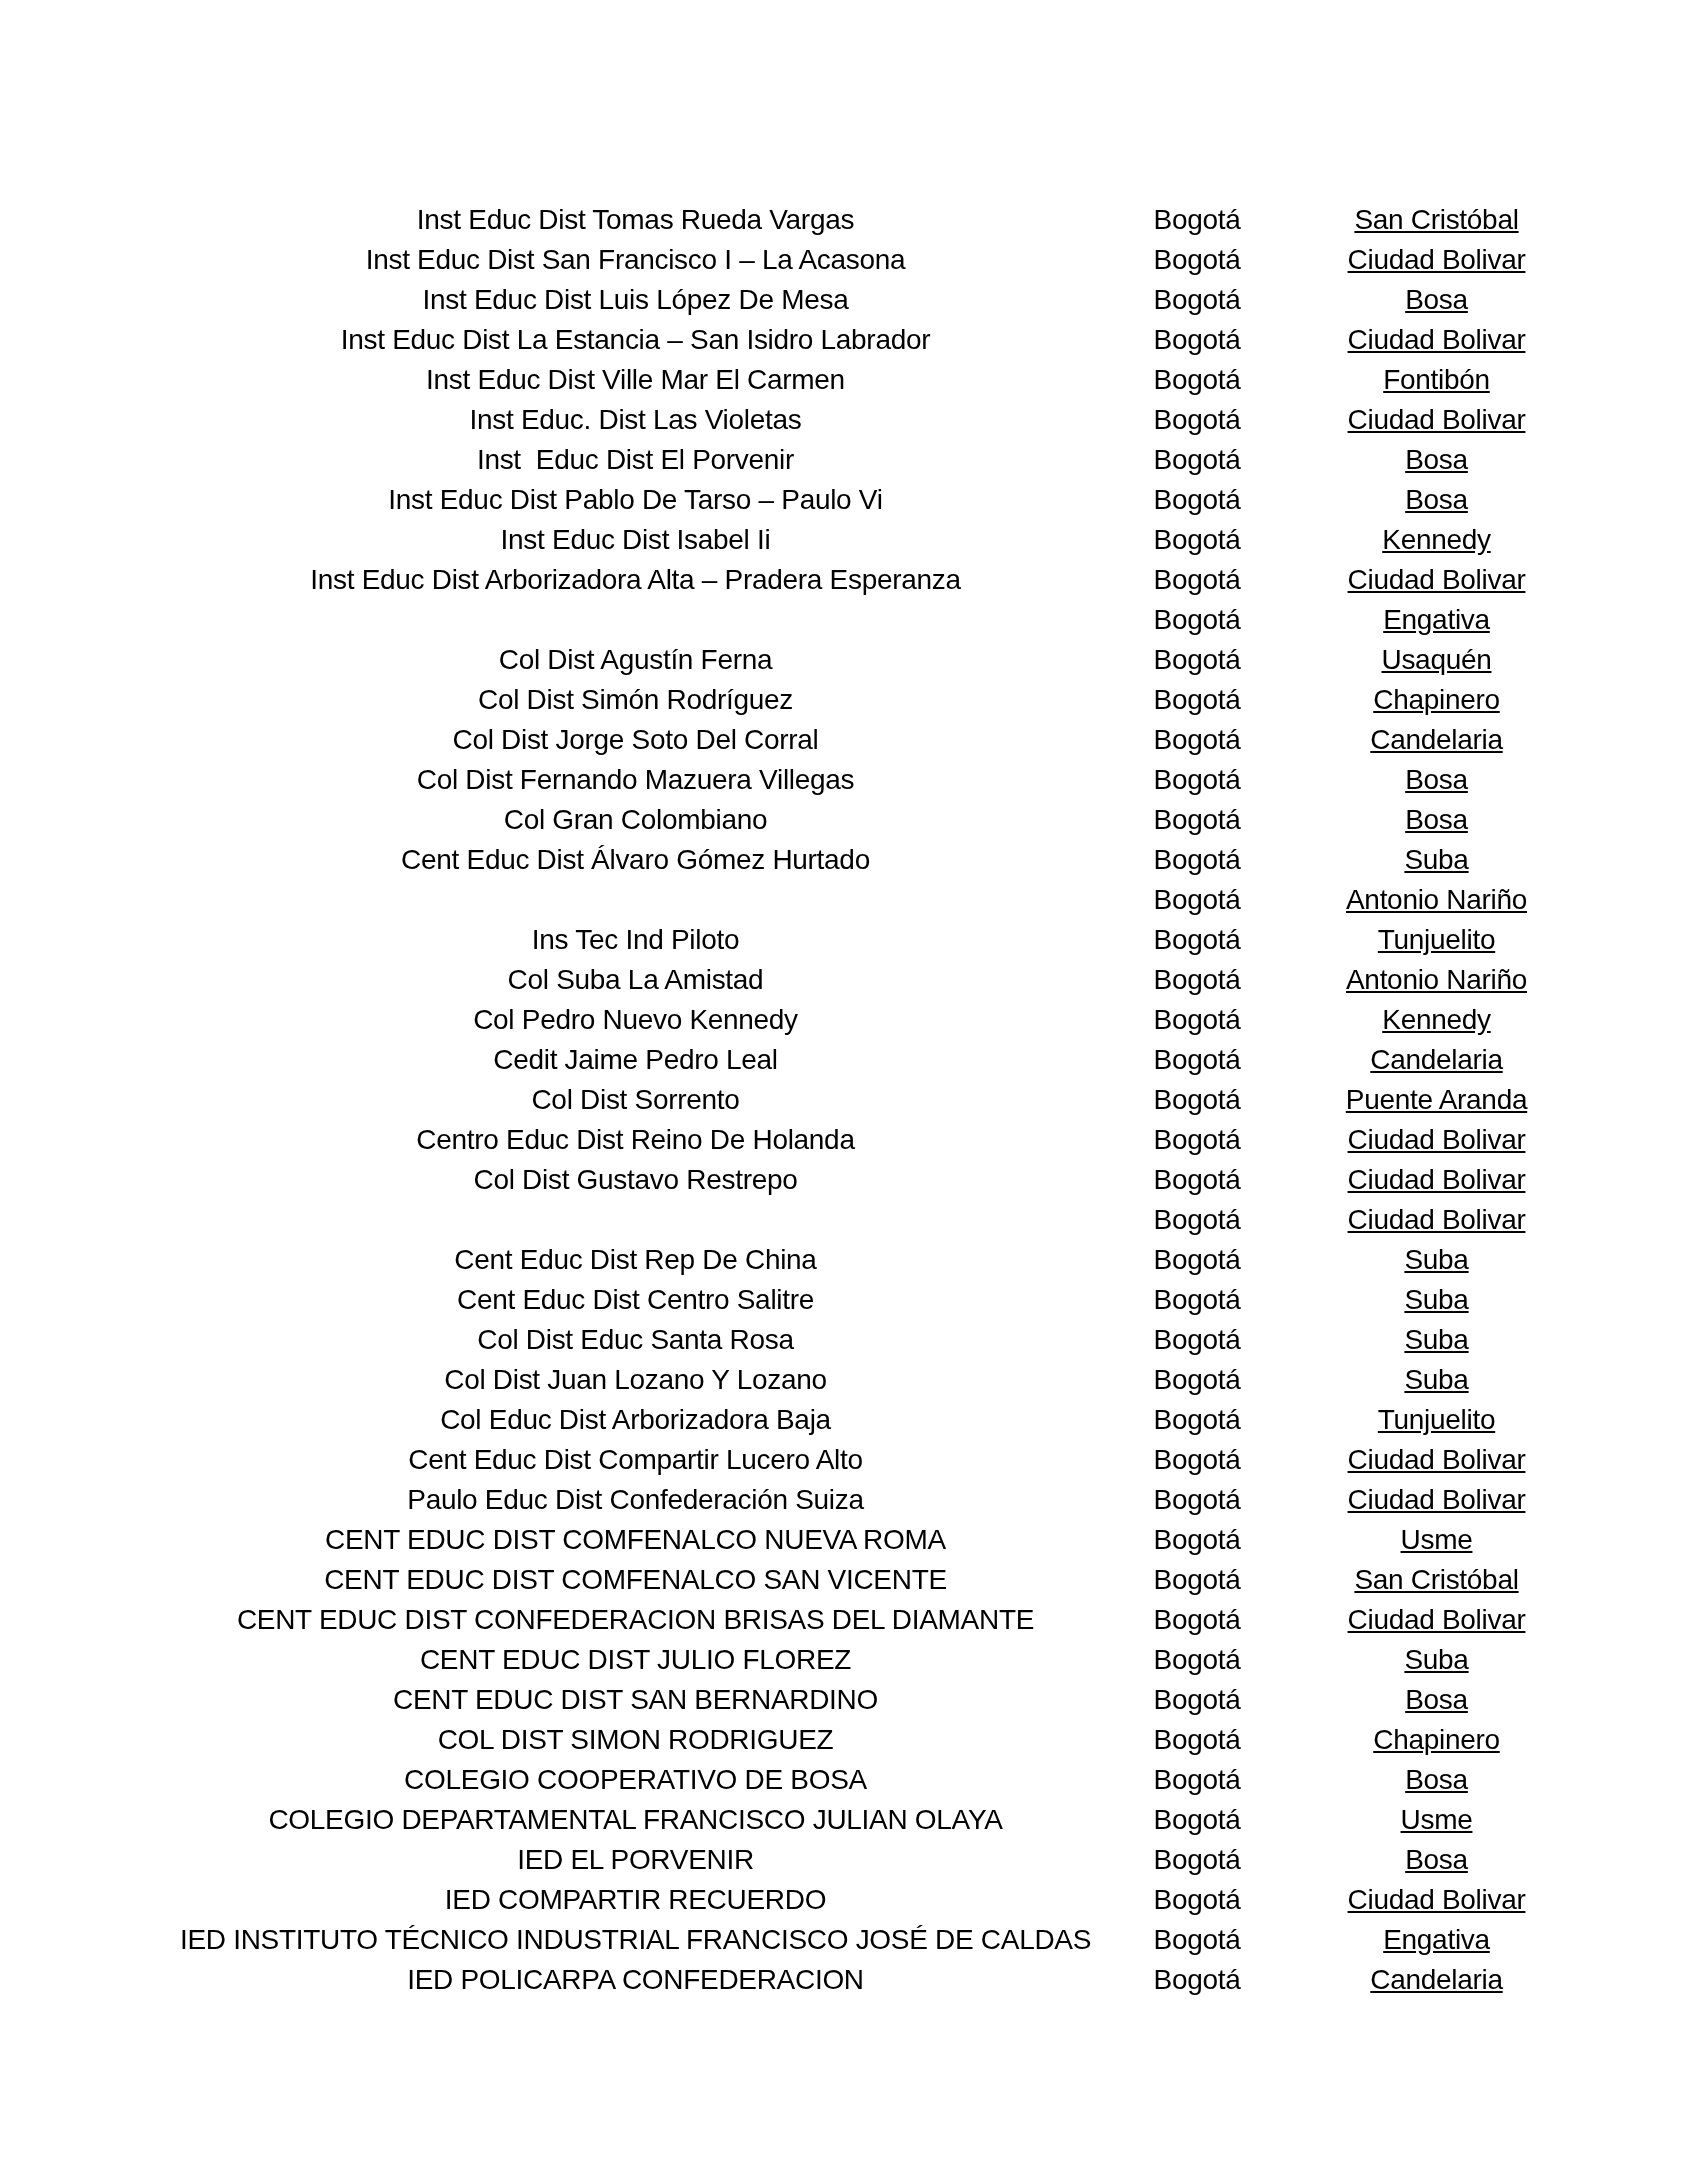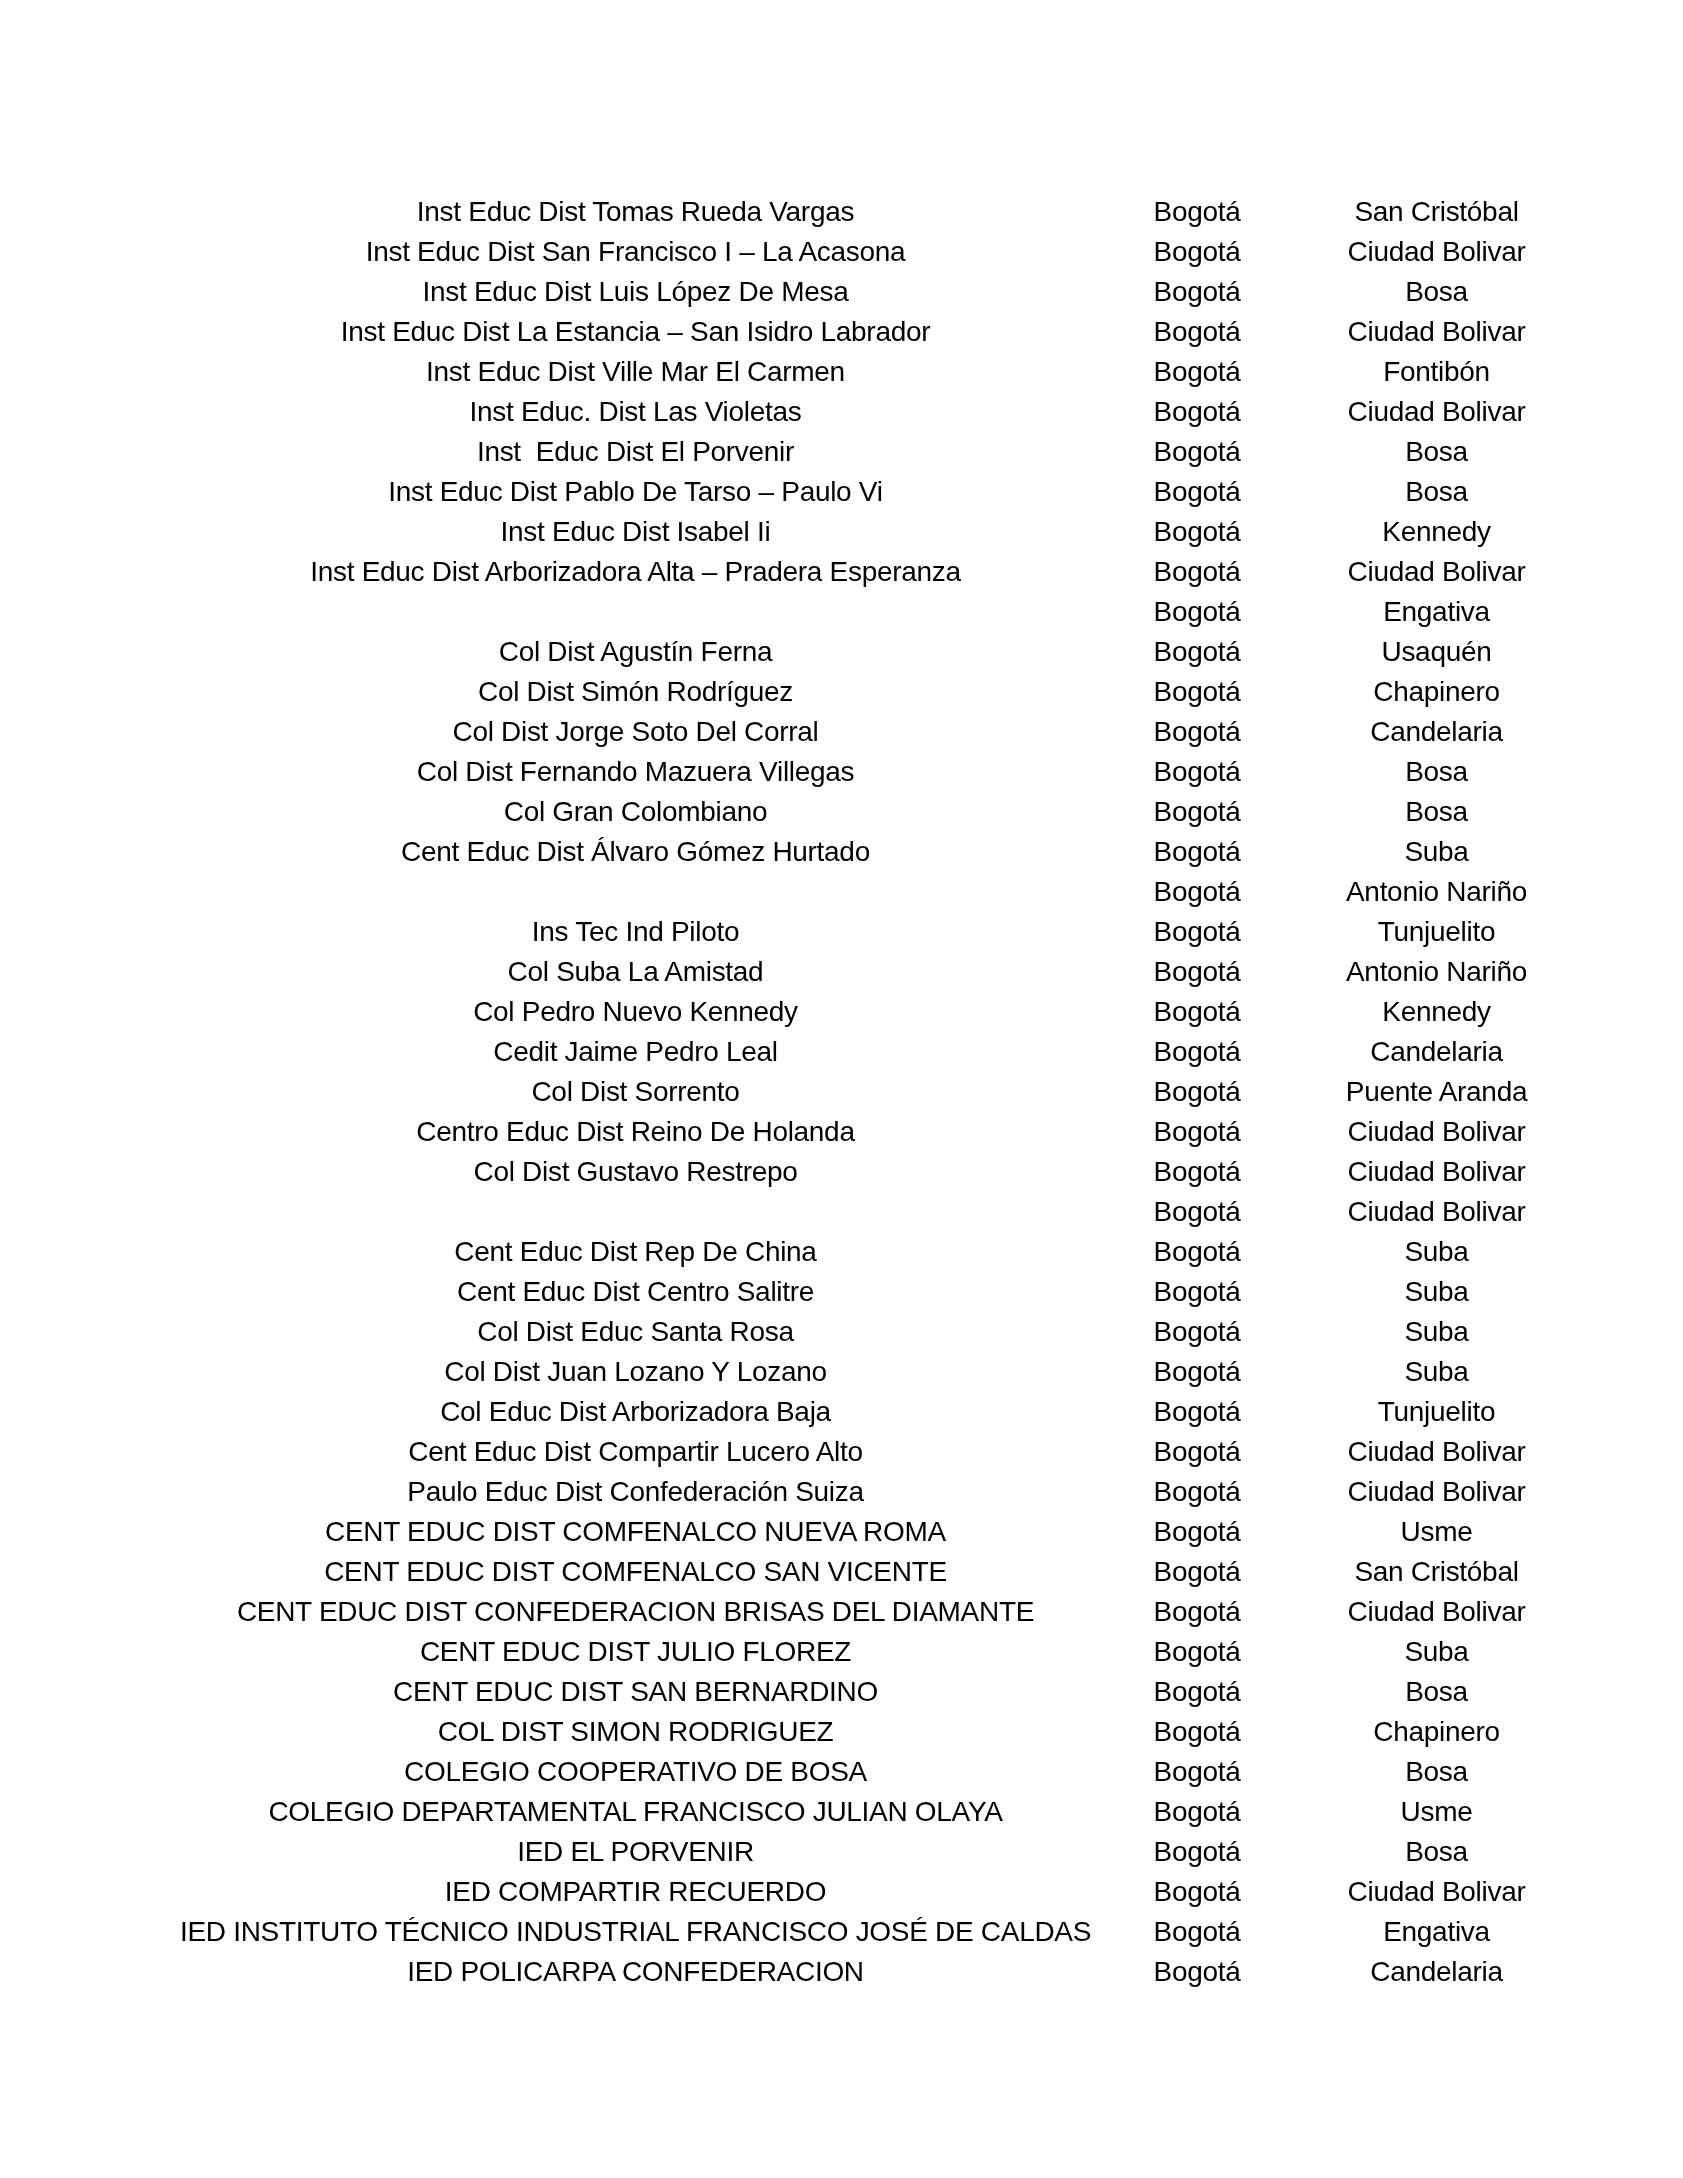"Inst Educ Dist Tomas Rueda" .list { top: 192px -> 200px }
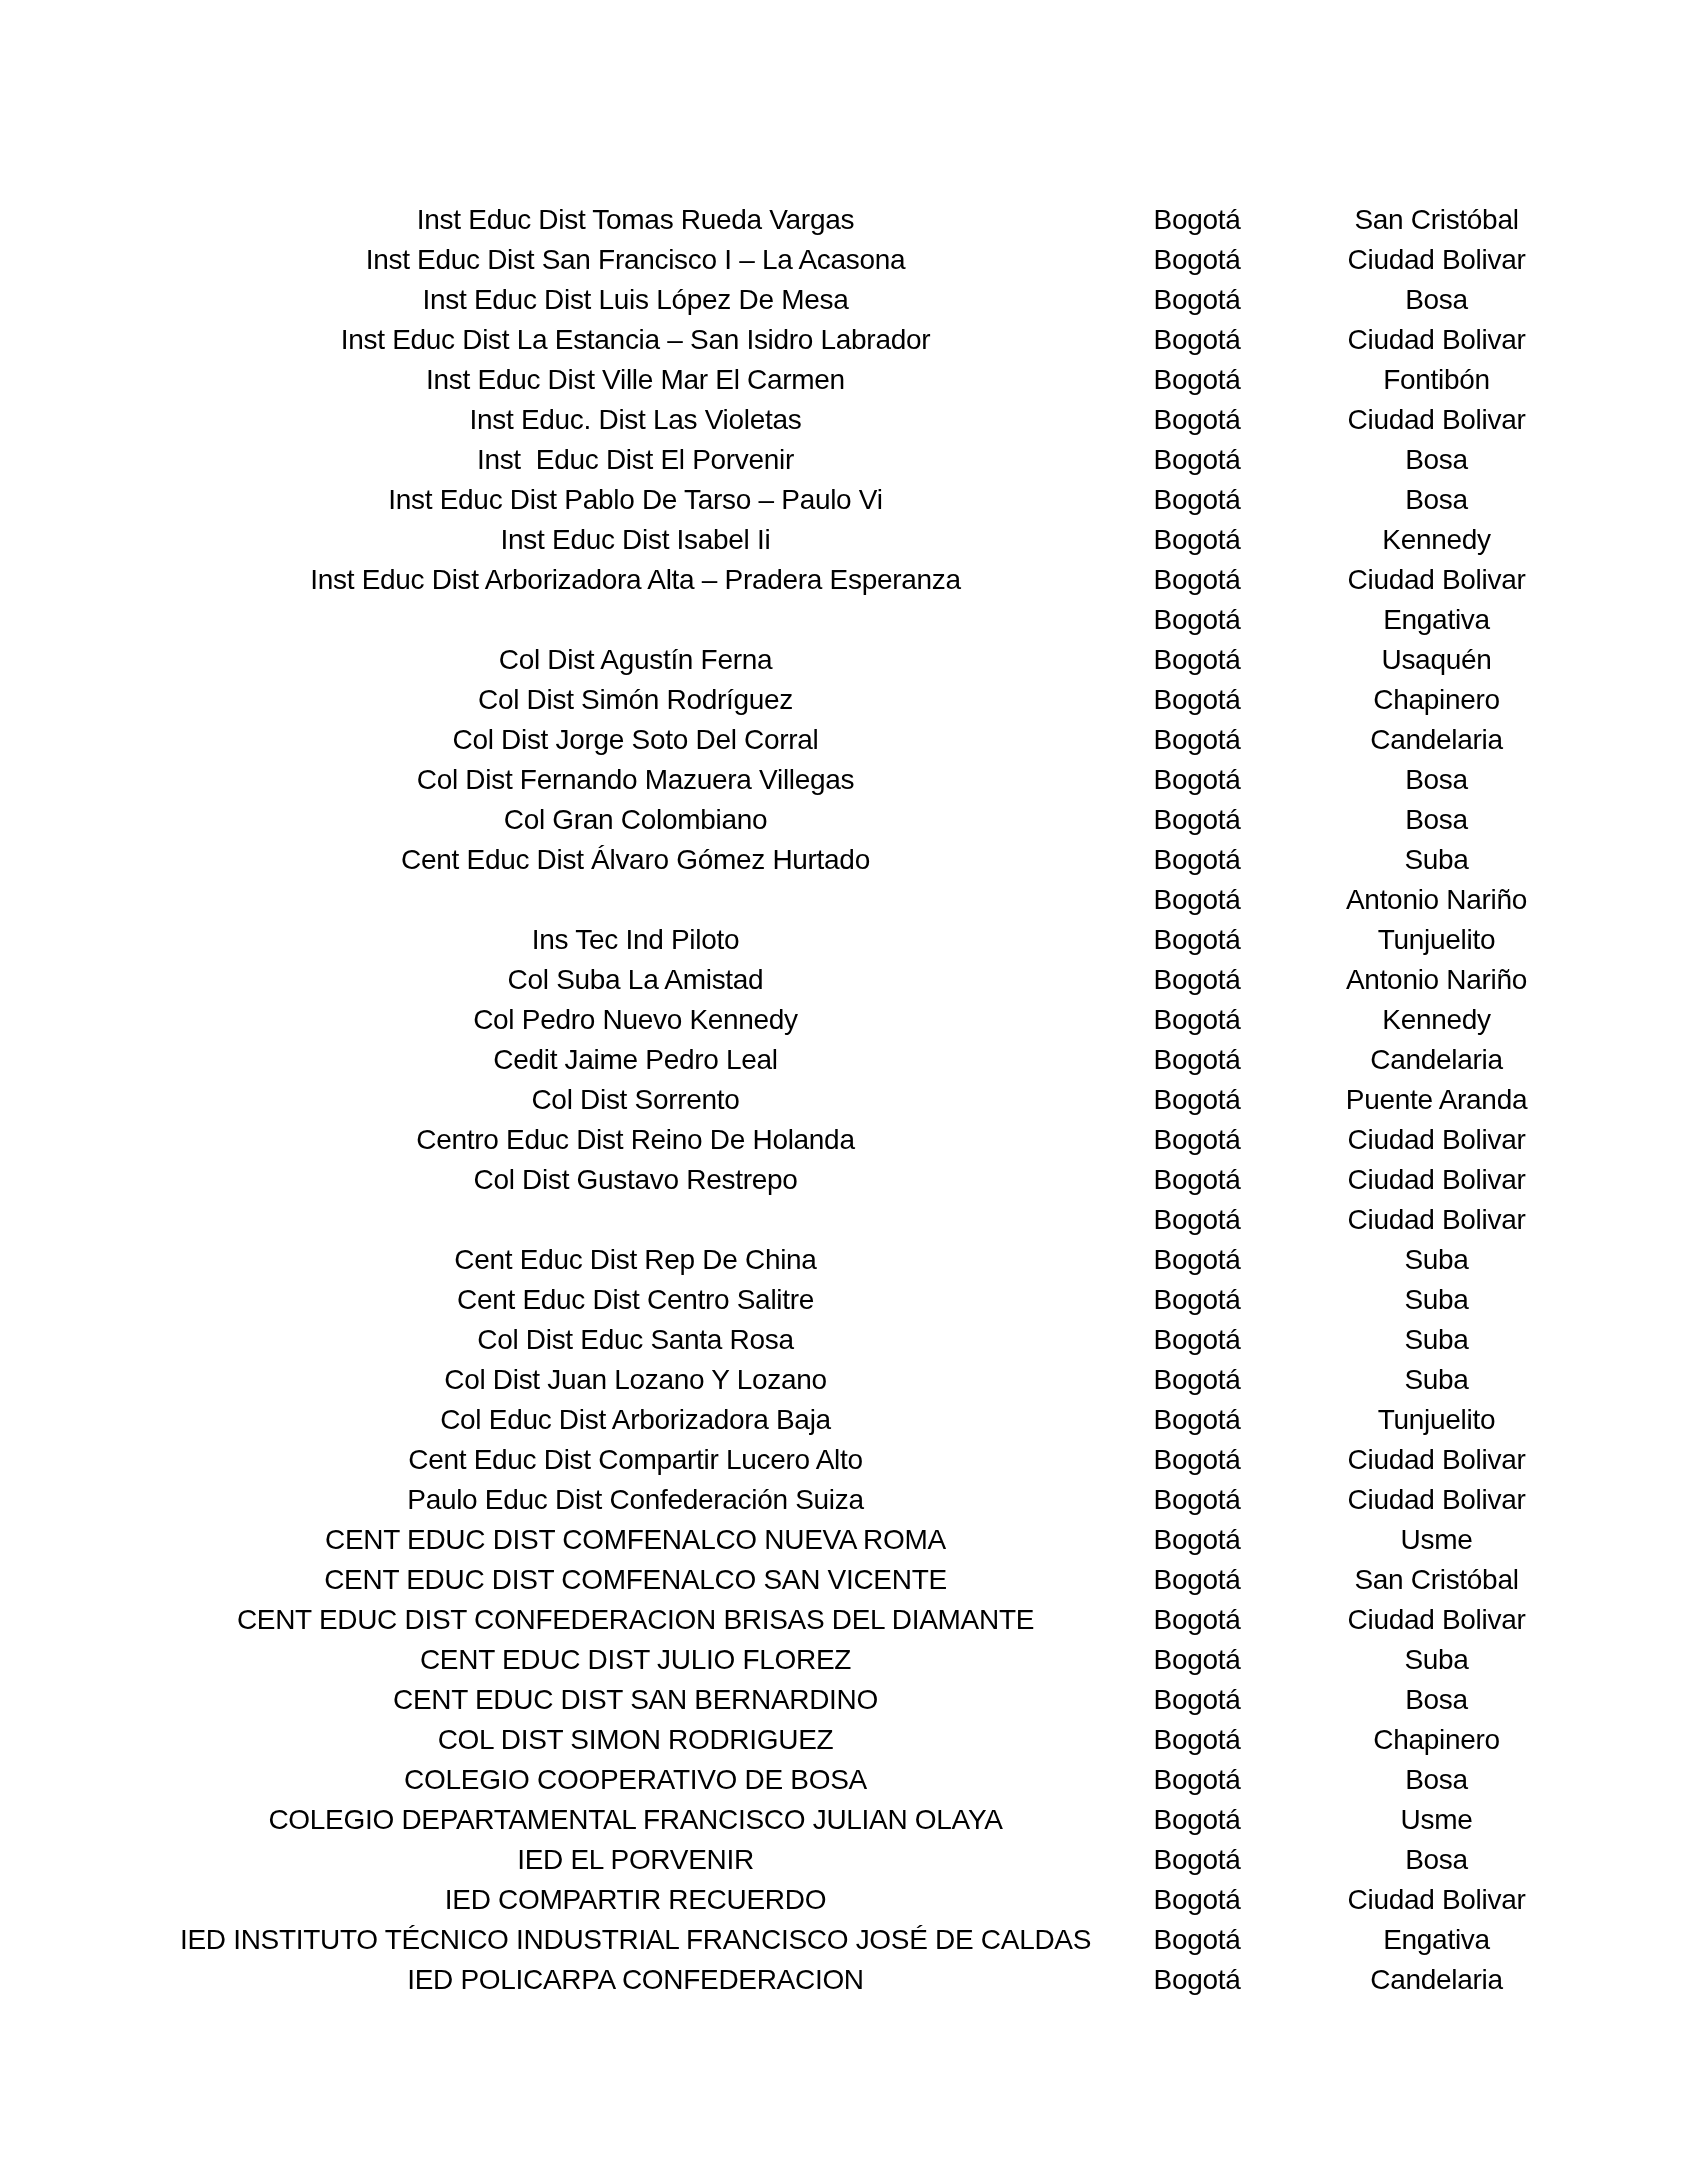"San Cristóbal" .cell.locality { text-decoration: none -> underline }
